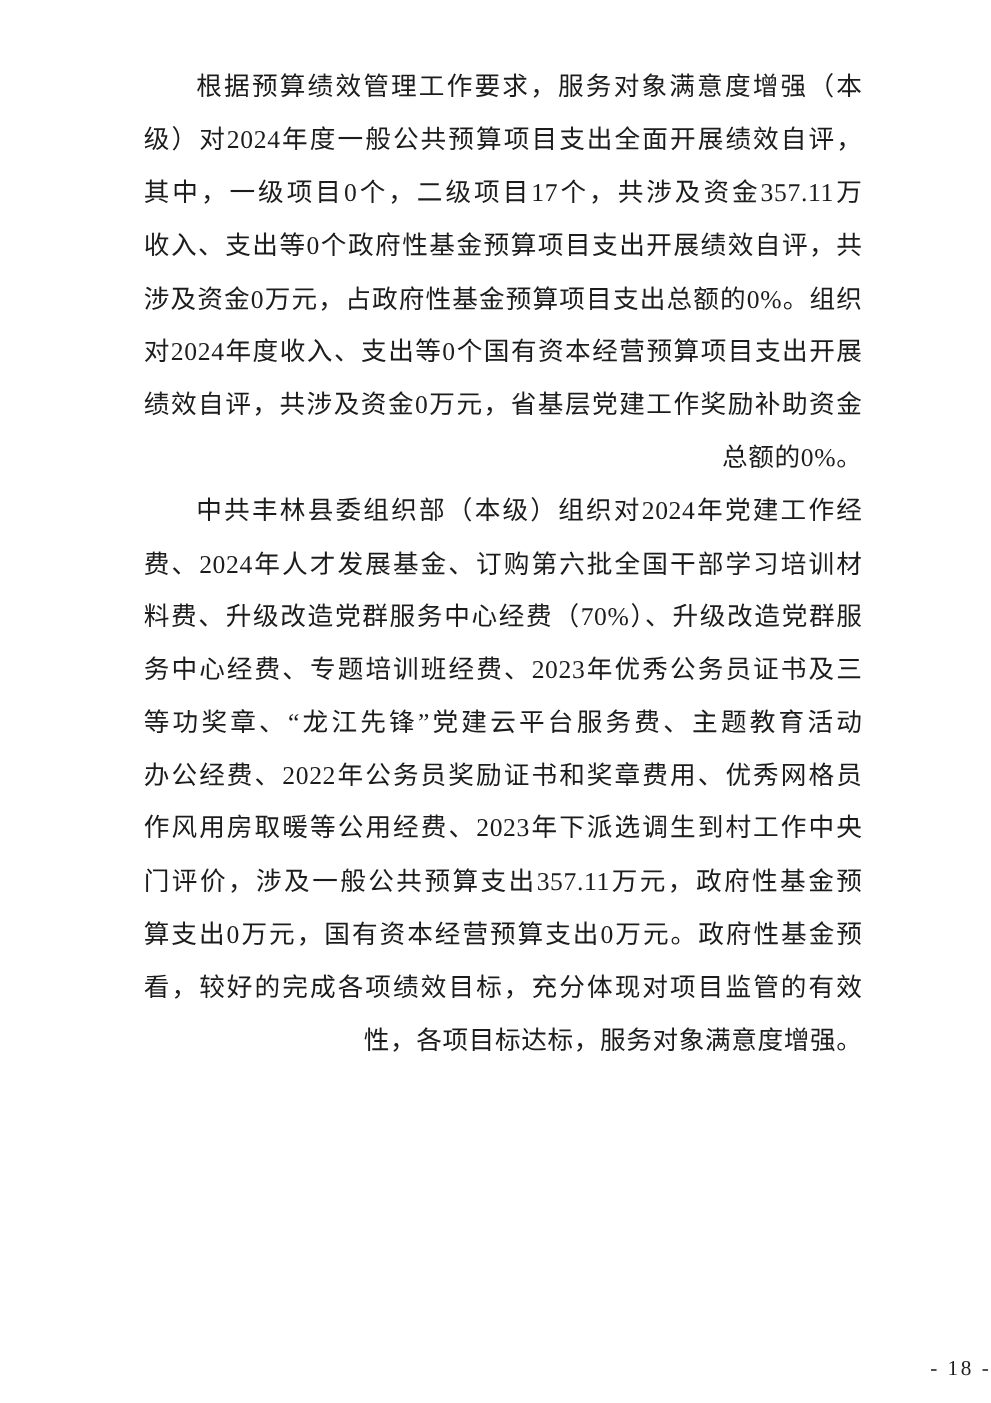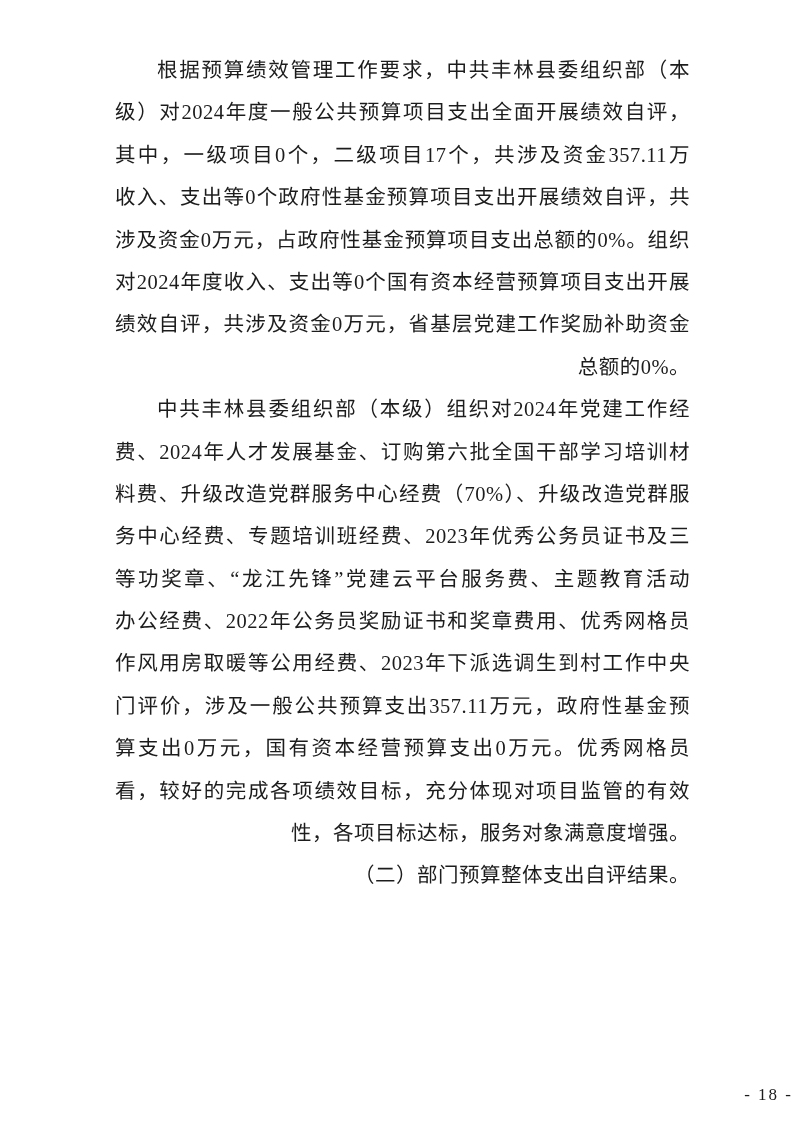"根据预算绩效管理工作要求，中共丰林县委组织部（本" div.line { text: 中共丰林县委组织部 -> 服务对象满意度增强 }
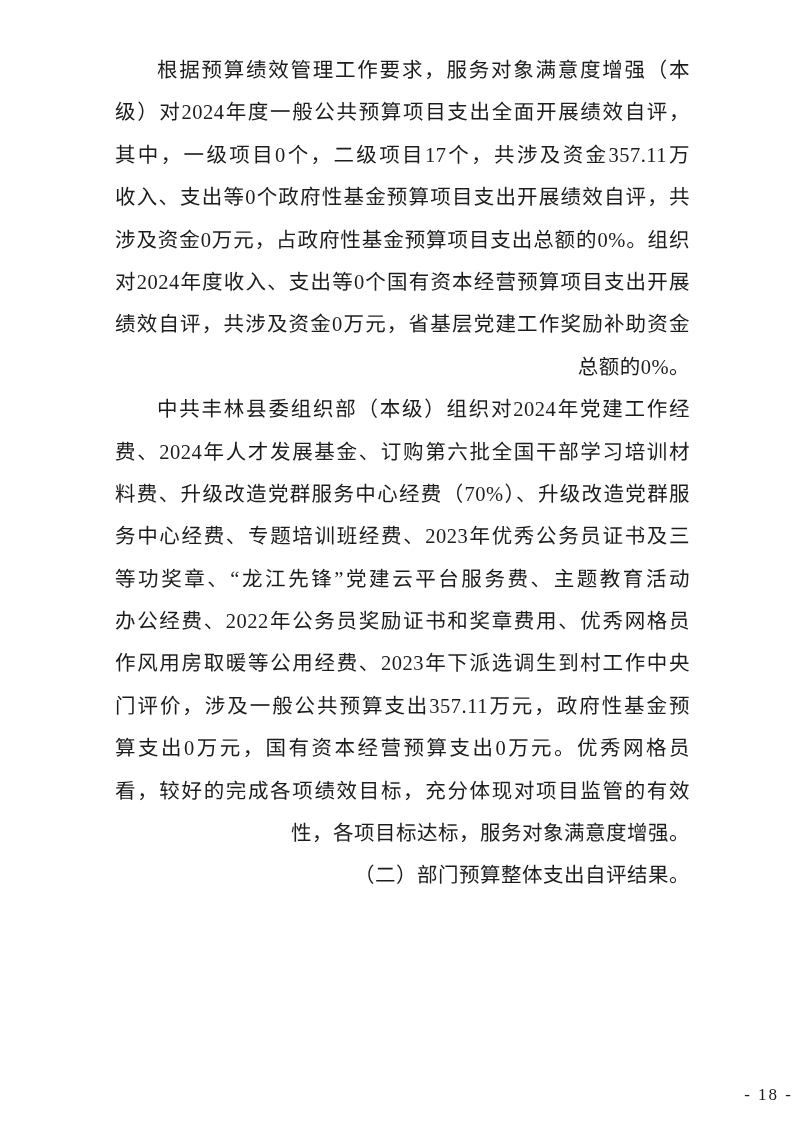"算支出0万元，国有资本经营预算支出0万元。优秀网格员" div.line { text: 优秀网格员 -> 政府性基金预 }
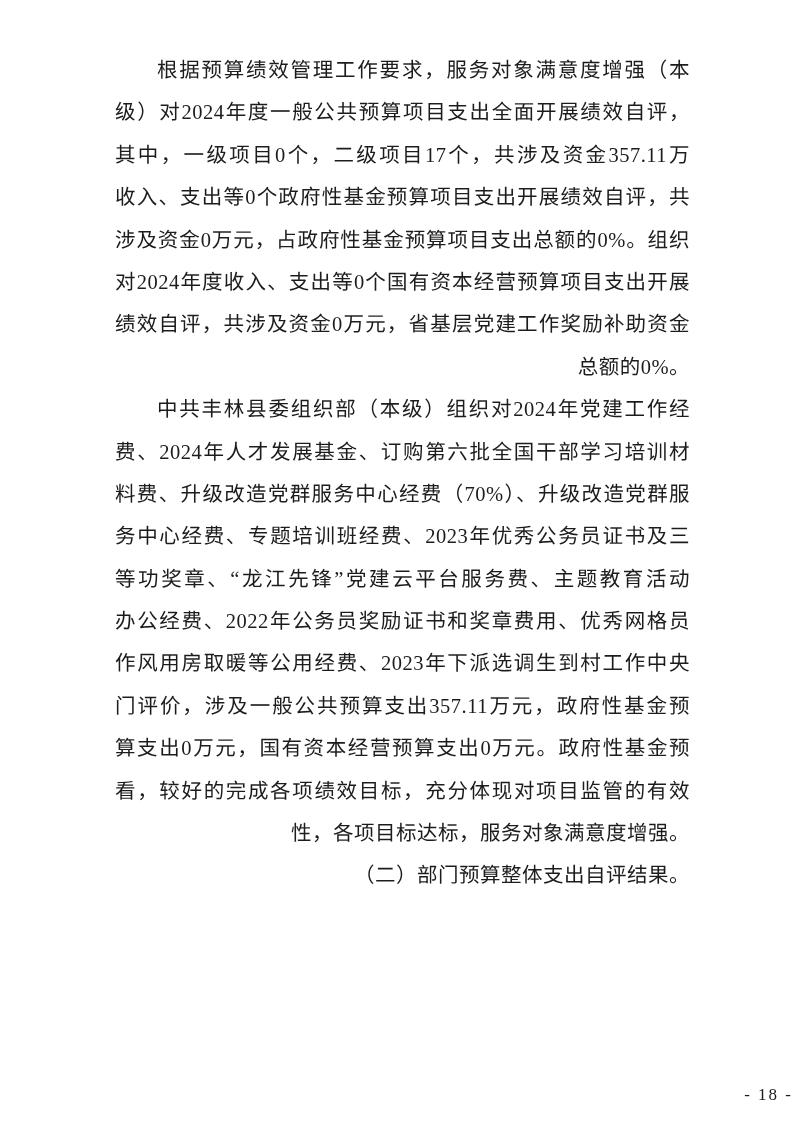"（二）部门预算整体支出自评结果。" div.para { html: <div> <div>（二）部门预算整体支出自评结果。</div> </div> -> none }
